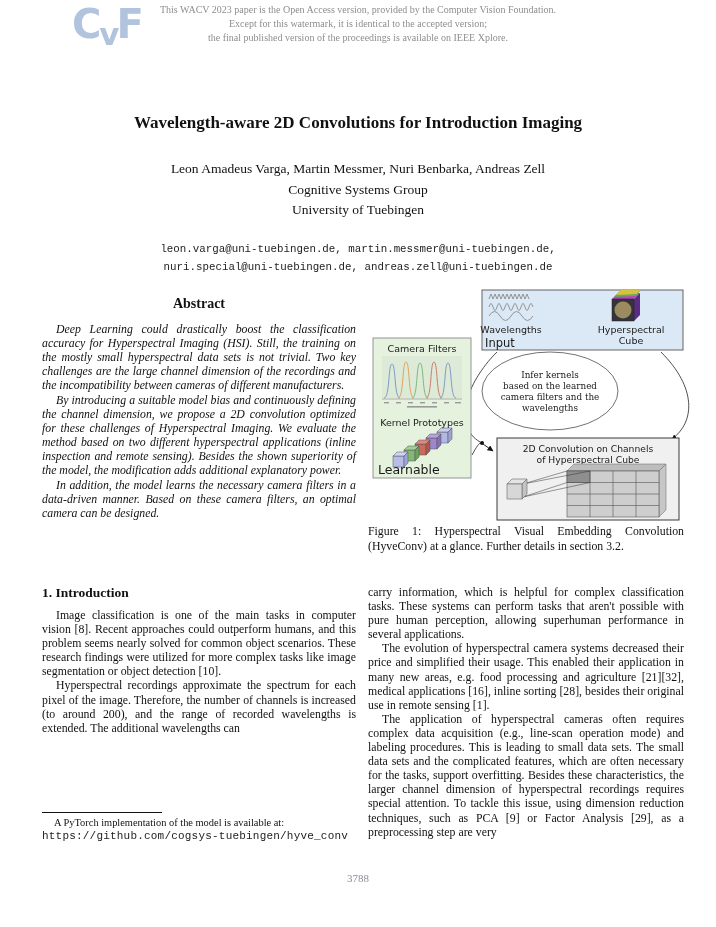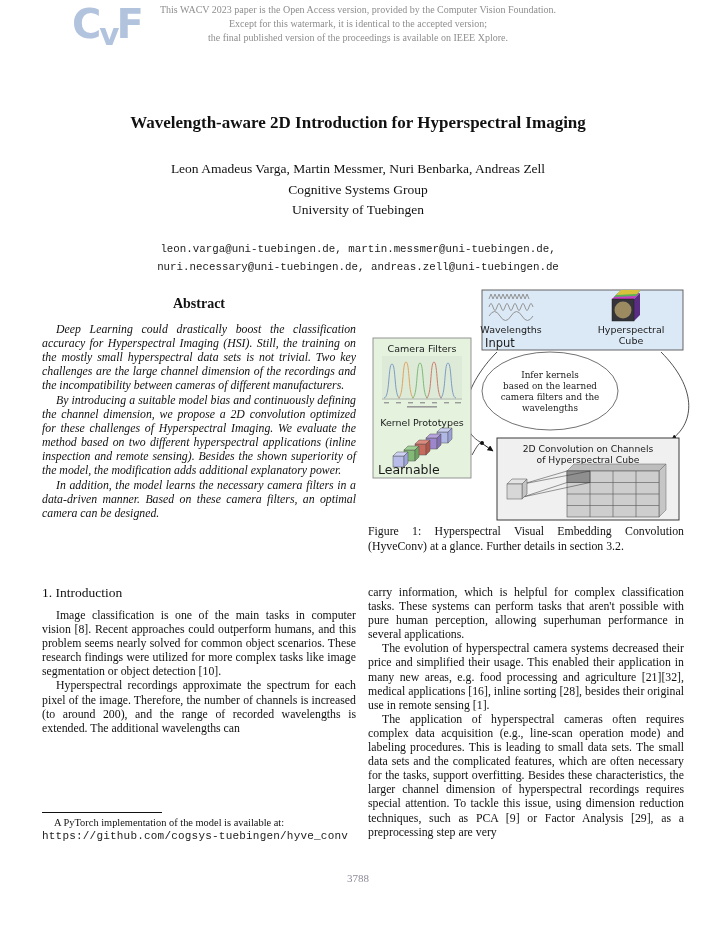"Wavelength-aware 2D Introduction for" div.abs { text: Introduction for Hyperspectral -> Convolutions for Introduction }
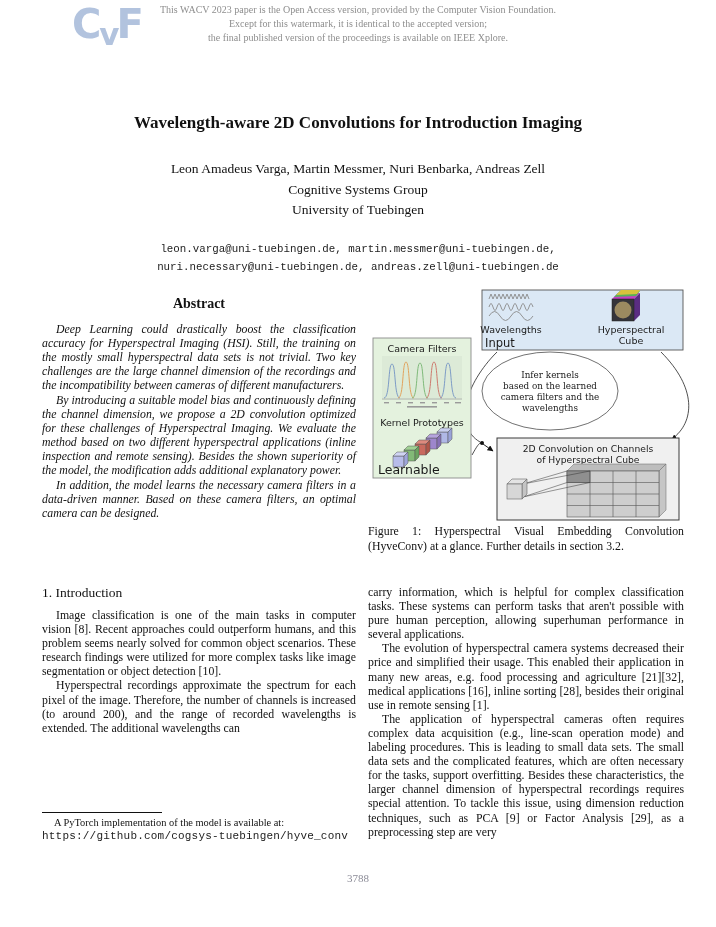"nuri.necessary@uni-tuebingen.de," div { text: nuri.necessary@uni-tuebingen.de -> nuri.special@uni-tuebingen.de }
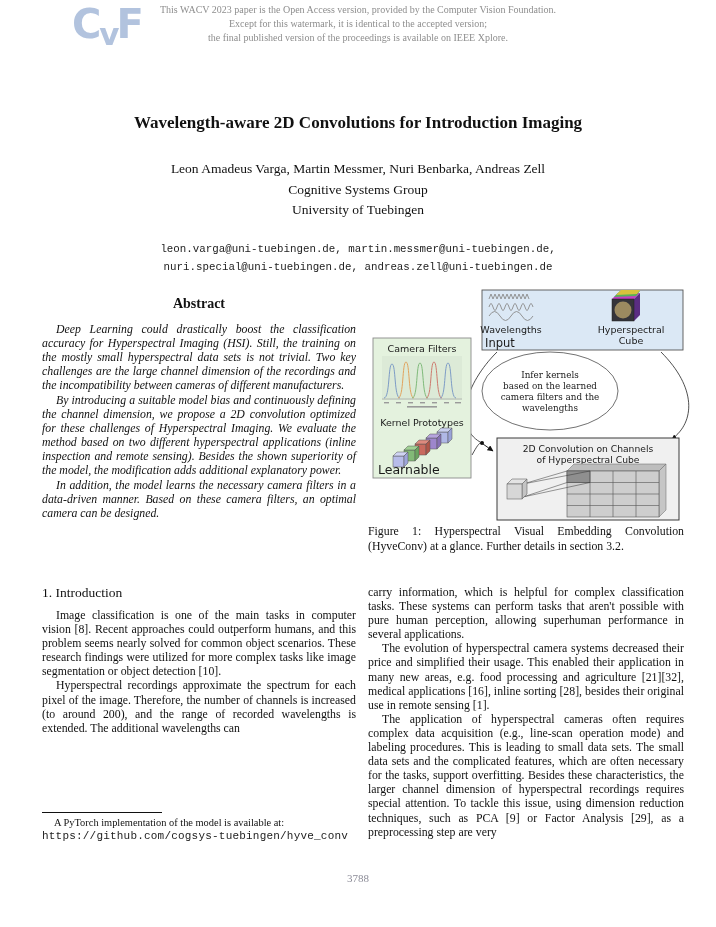"1. Introduction" .intro-head { font-weight: normal -> bold }
